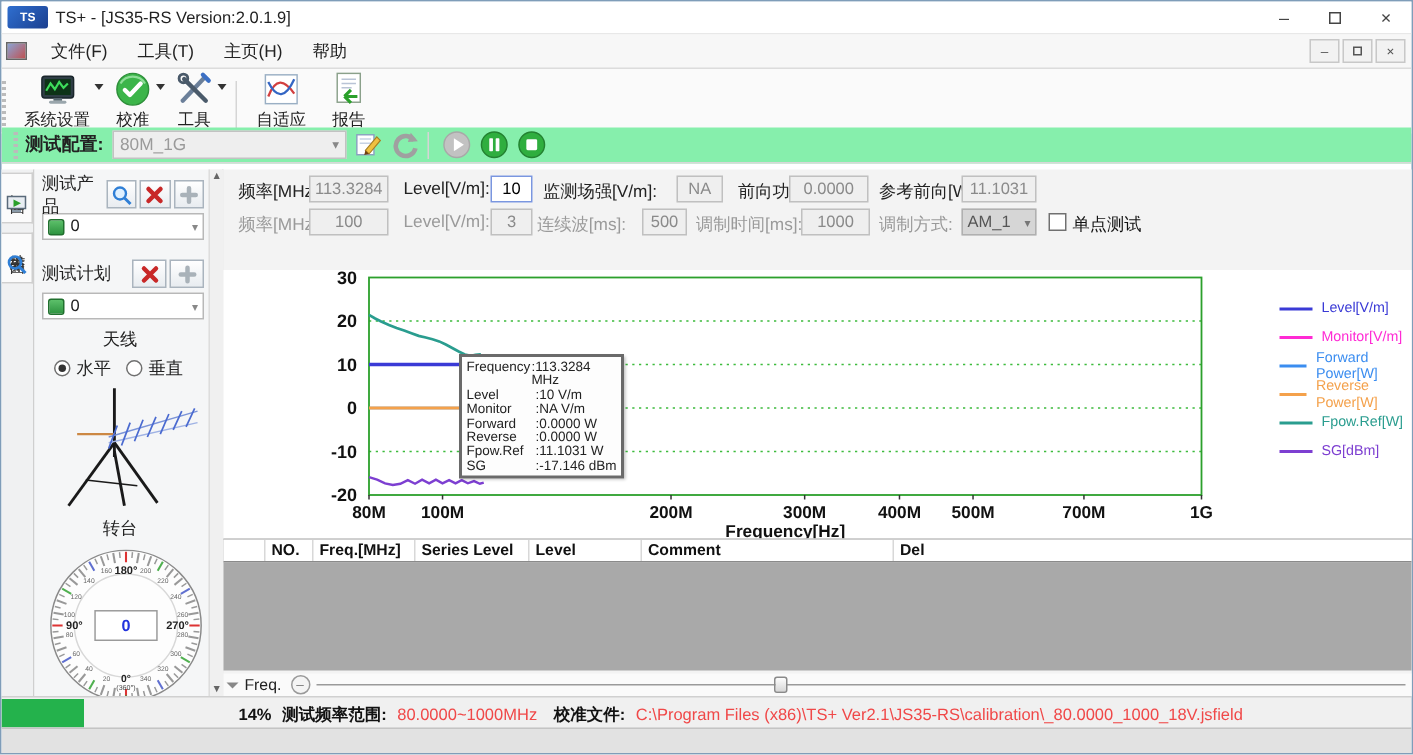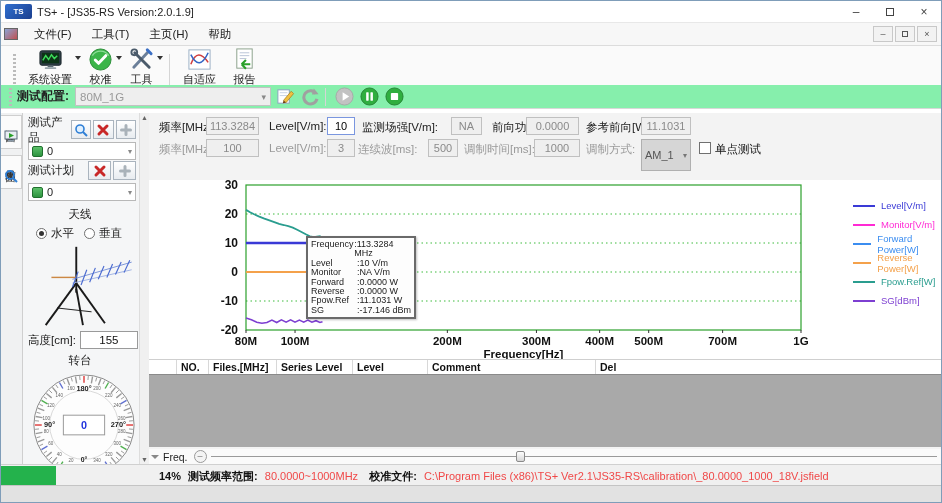"系统设置" .toolbar { padding-left: 12px -> 0 }
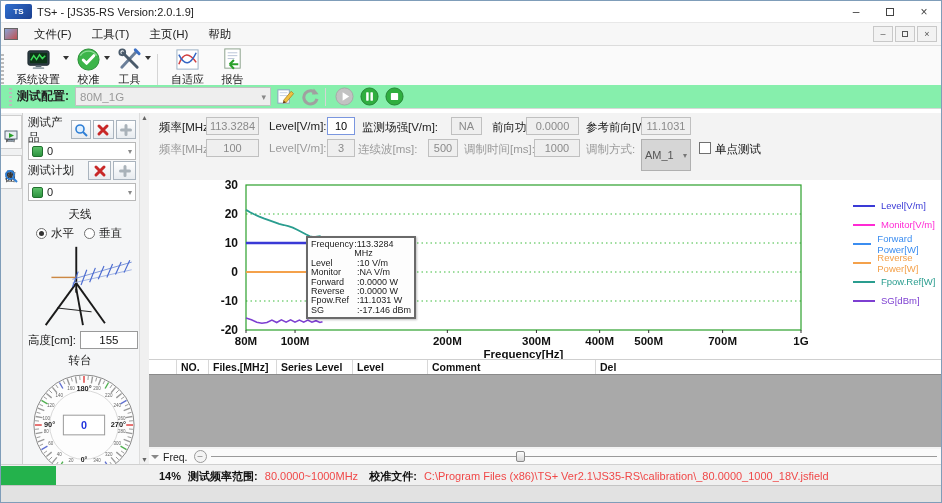"80M_1G" .cfg-combo { width: 196px -> 156px }
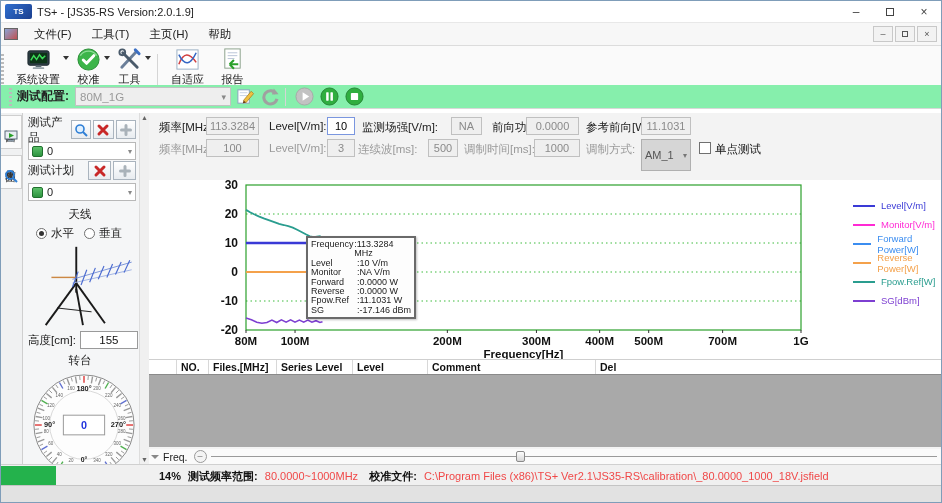"AM_1" .psel { height: 32px -> 18px }
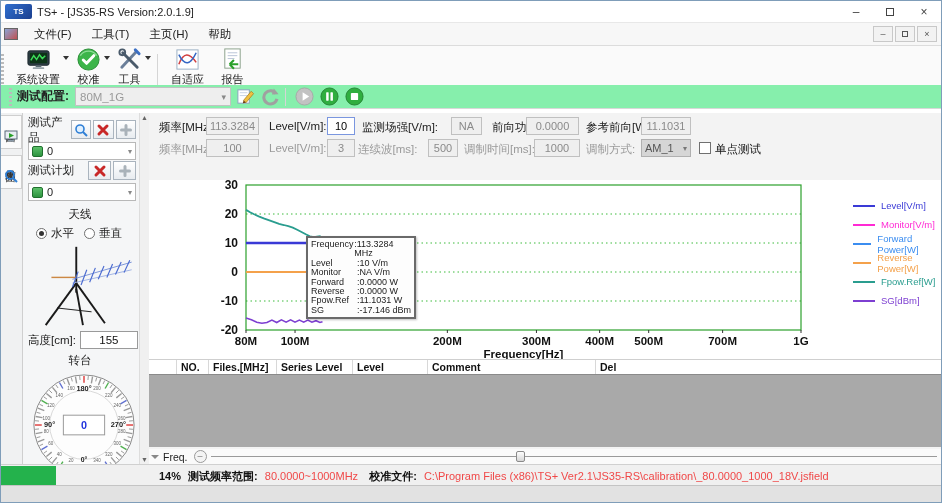"测试计划" div.srow { margin-top: 0 -> 12px }
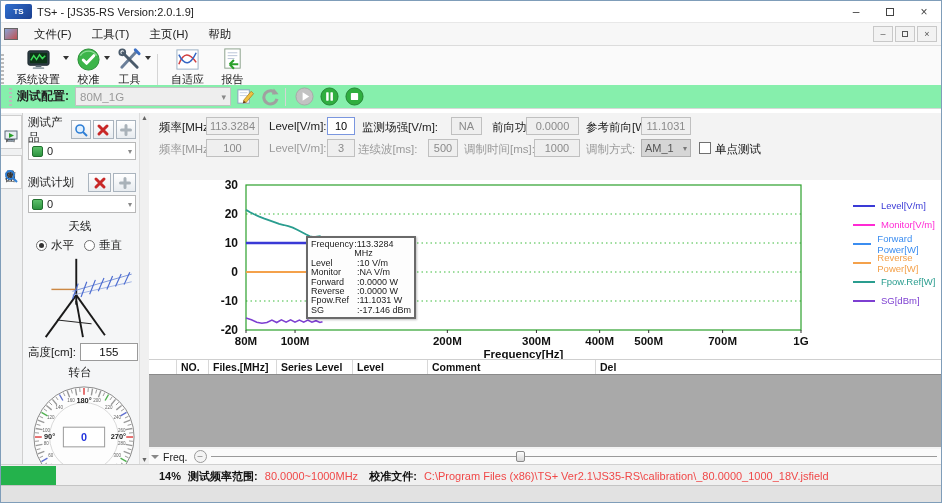"高度[cm]:" div.height-row { html: <div> <span>高度[cm]:</span> <input> </div> -> none }
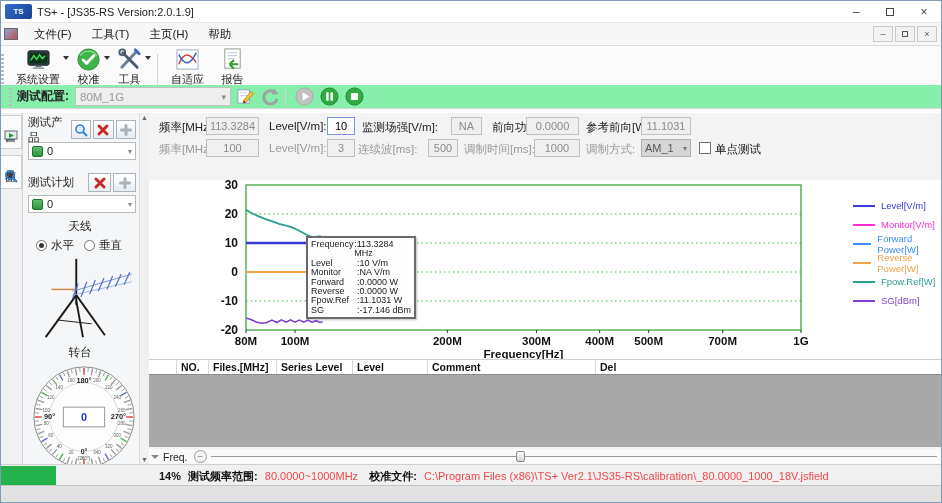"Files.[MHz]" div.th { text: Files -> Freq }
